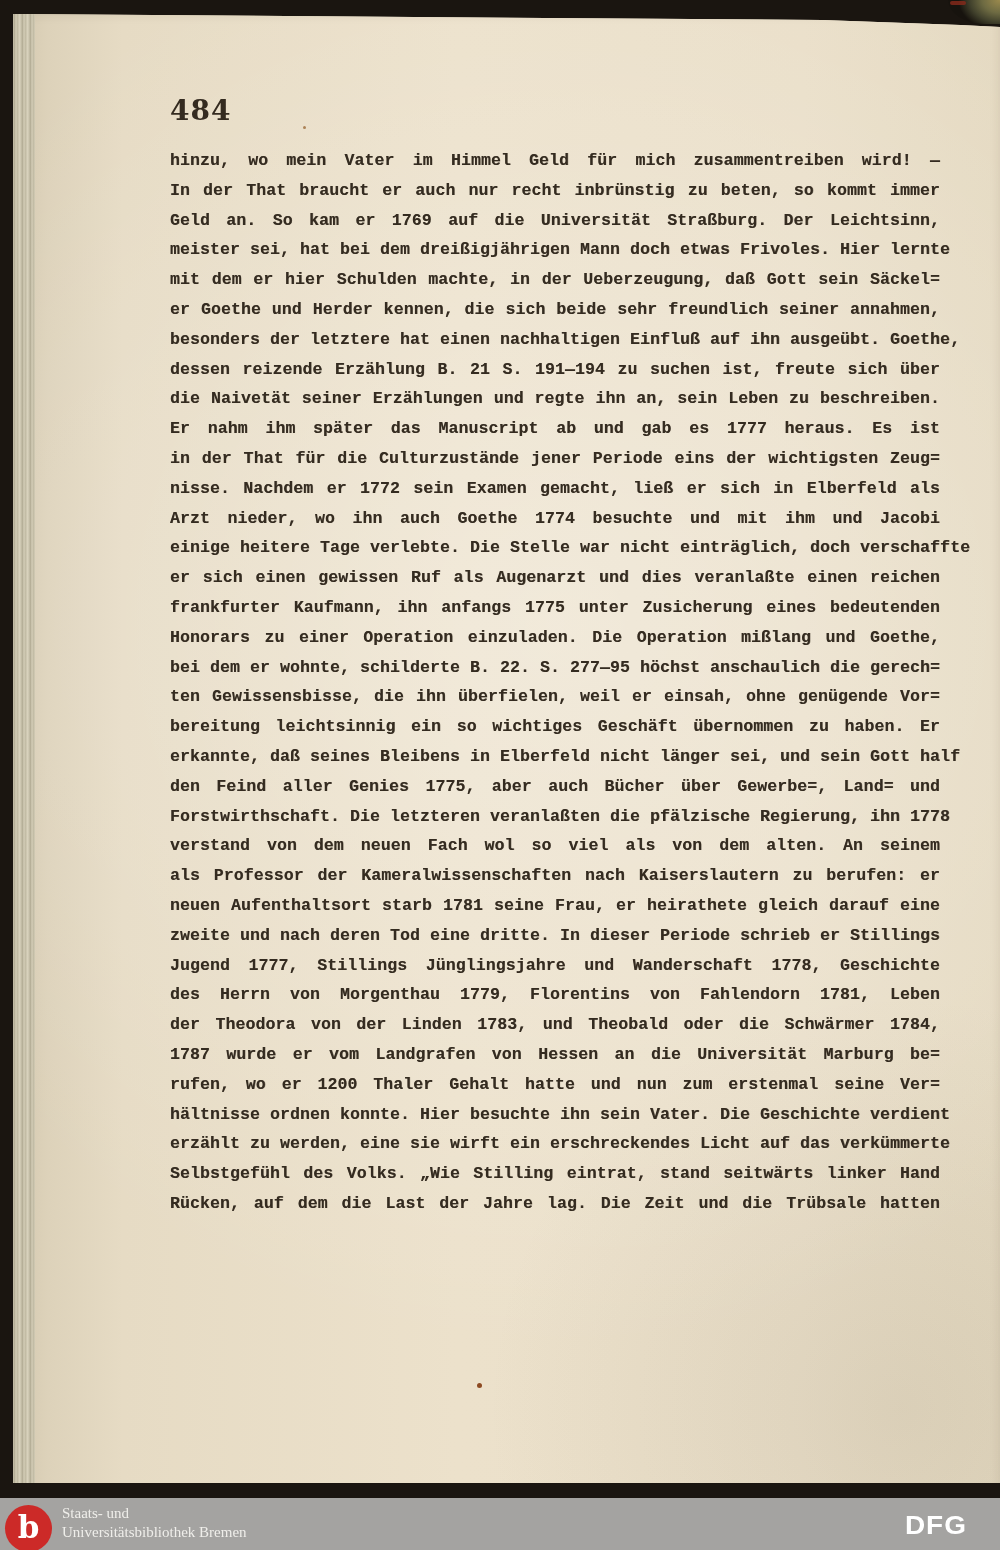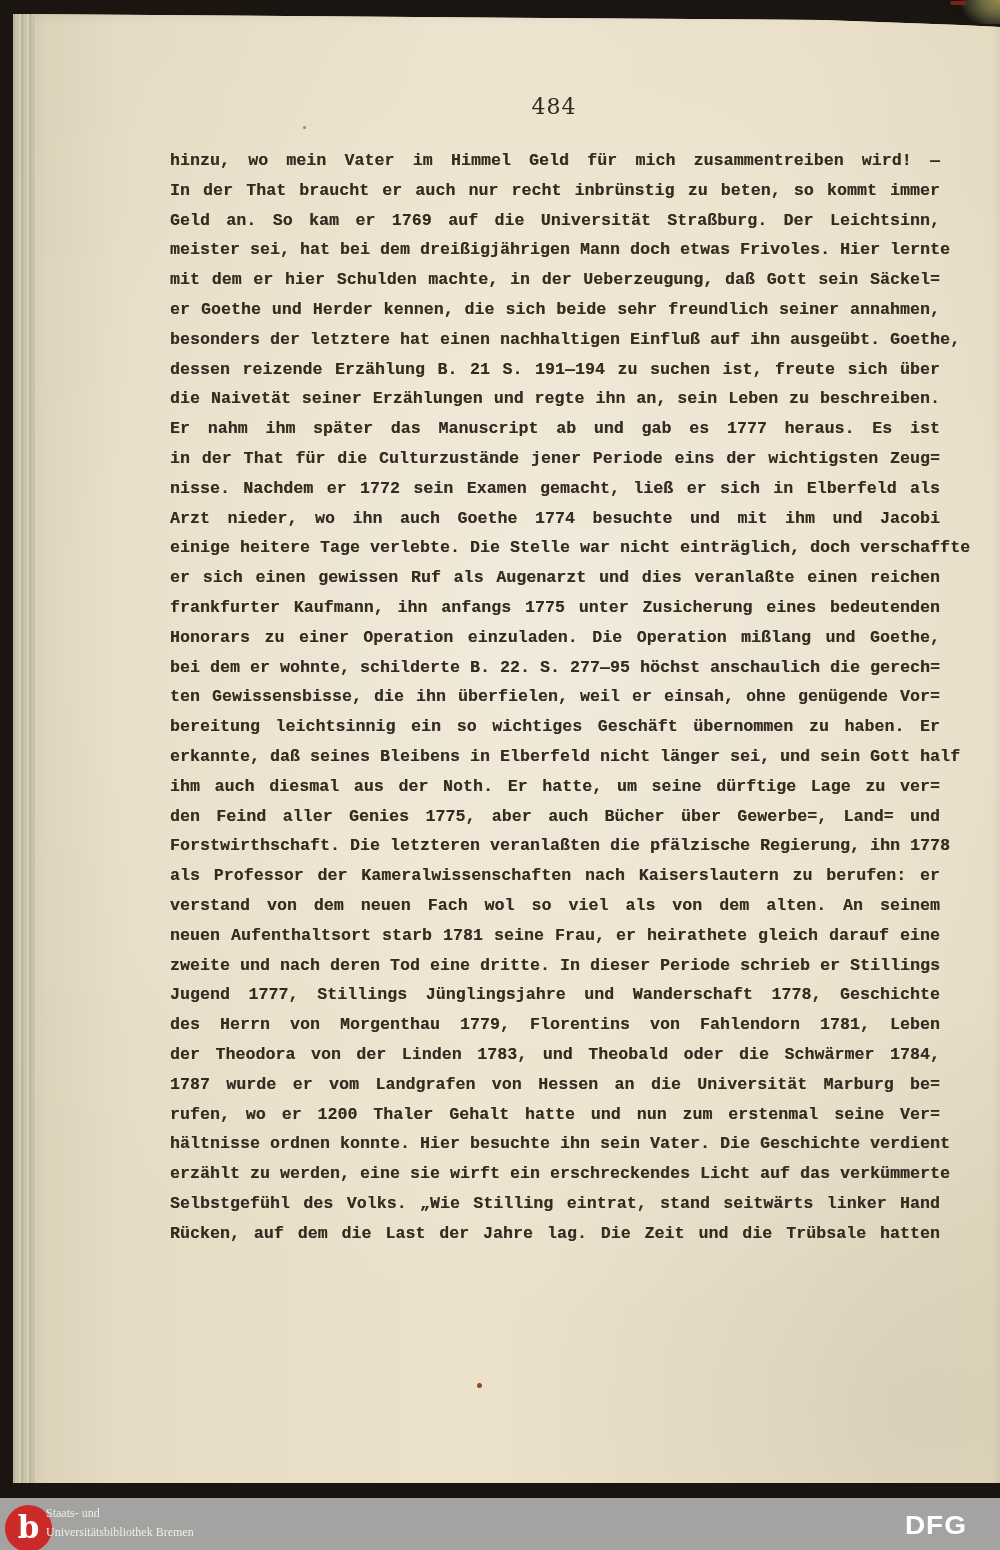"484" .page-number { font-size: 22px -> 28px; font-weight: normal -> bold; text-align: center -> left }
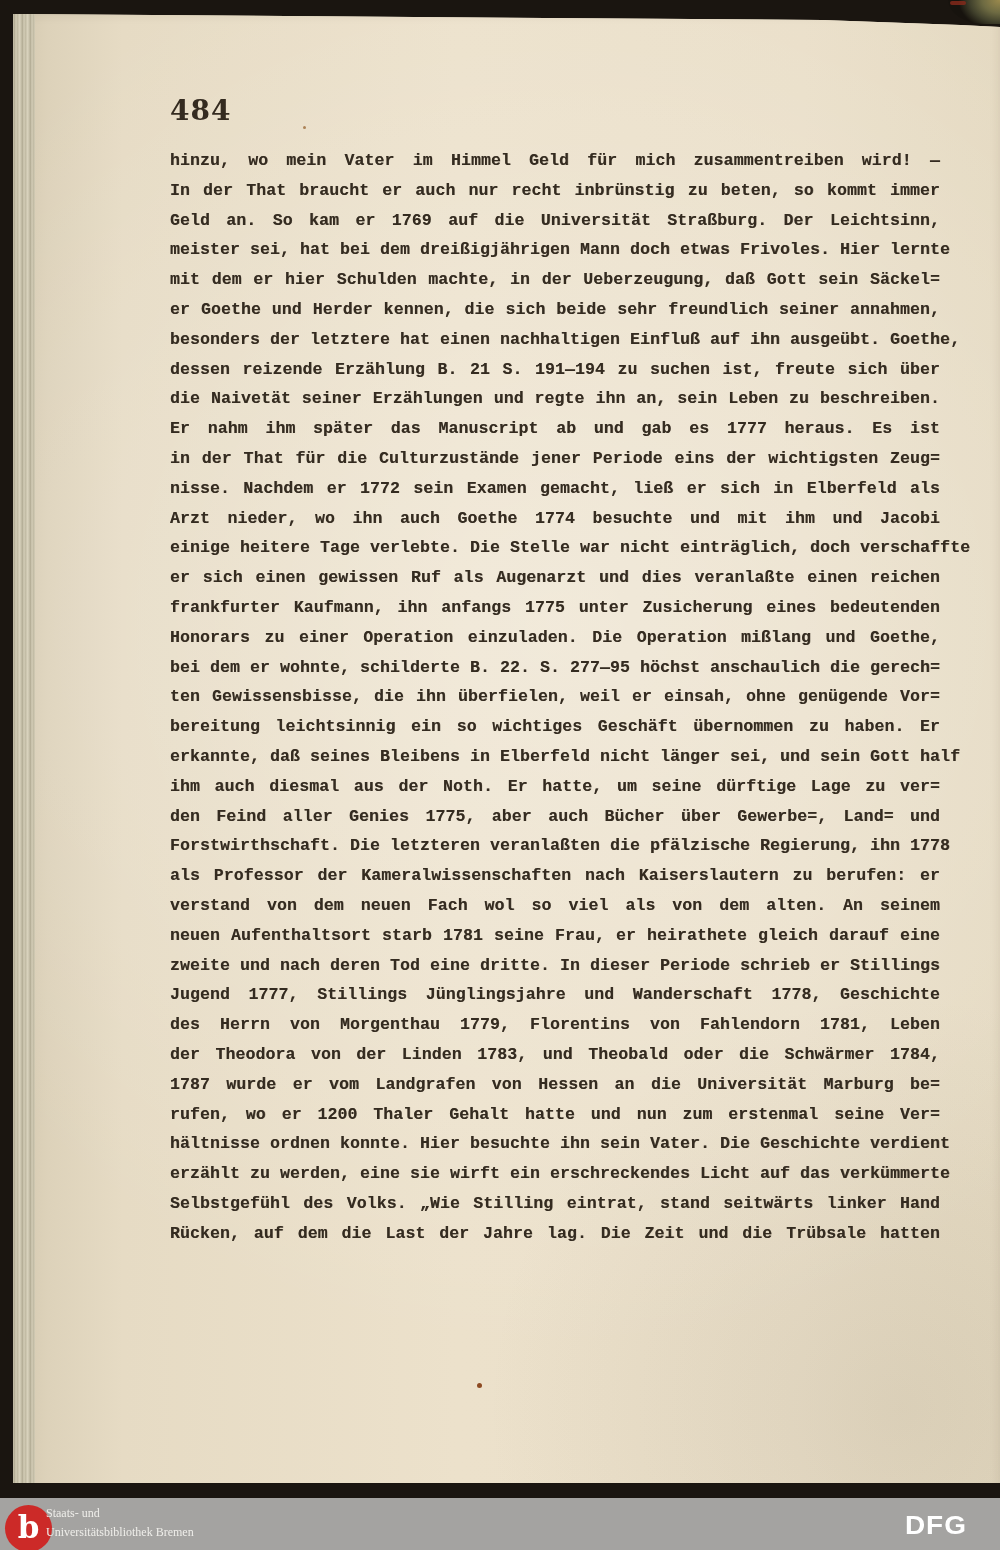"ihm auch diesmal aus der" div.text-line { html: <div>ihm auch diesmal aus der Noth. Er hatte, um seine dürftige Lage zu ver=</div> -> none }
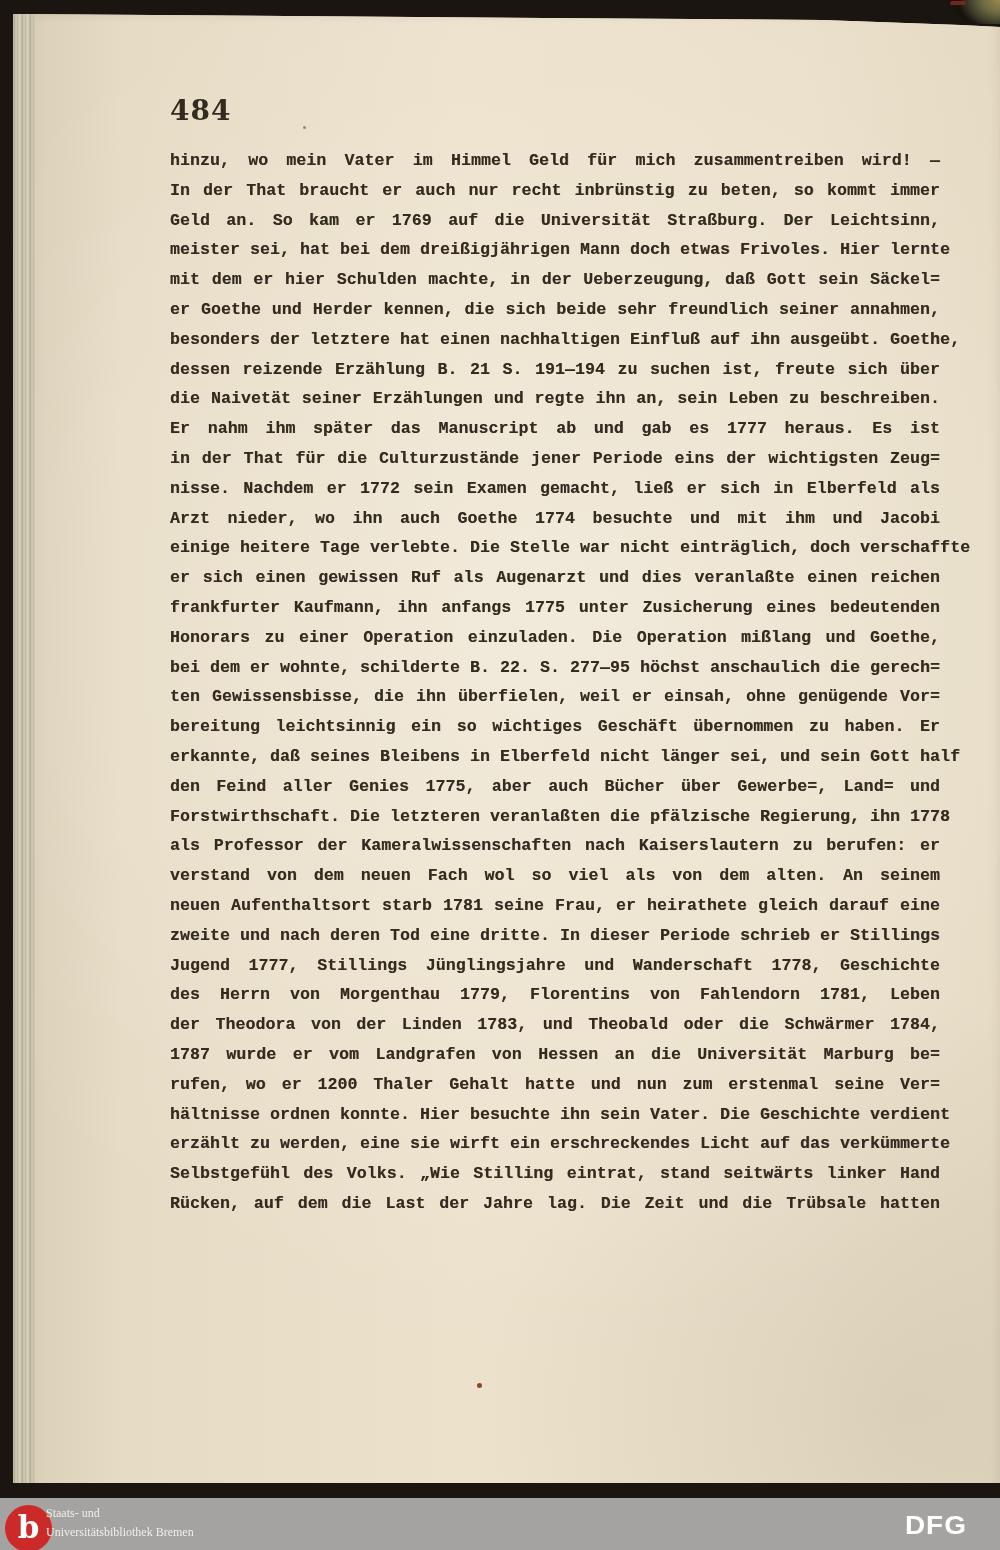"als Professor der Kameralwissenschaften" div.text-line { order: before "verstand von dem neuen Fach" -> after "verstand von dem neuen Fach" }
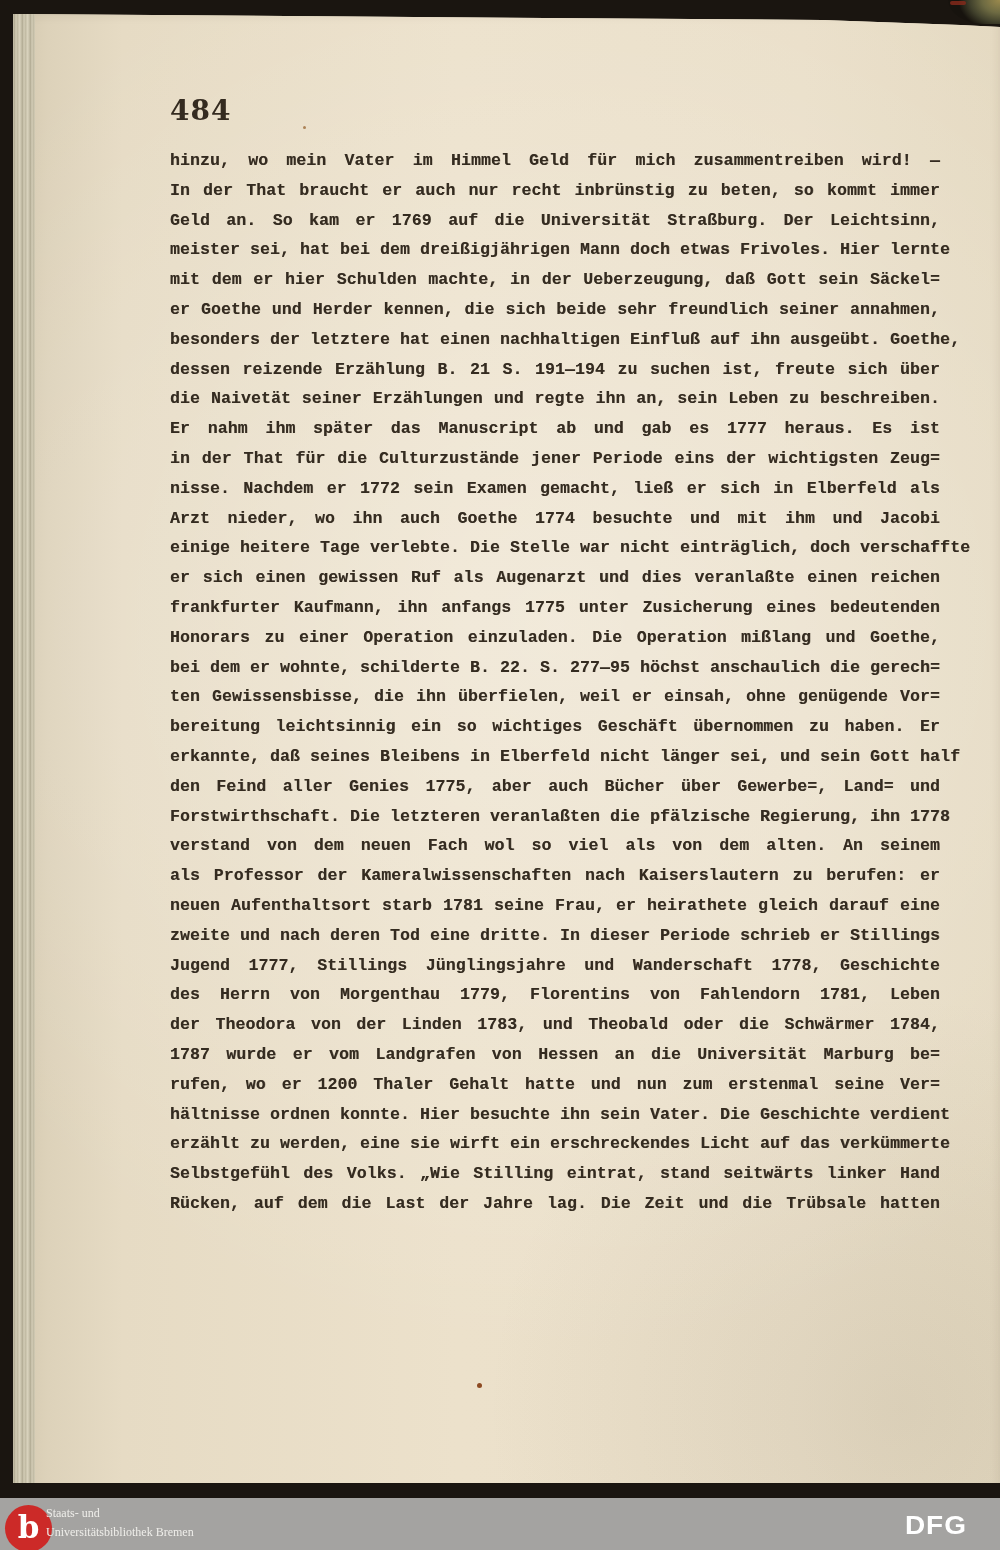"Staats- und" .library-name { font-size: 12px -> 15px; left: 46px -> 62px }
